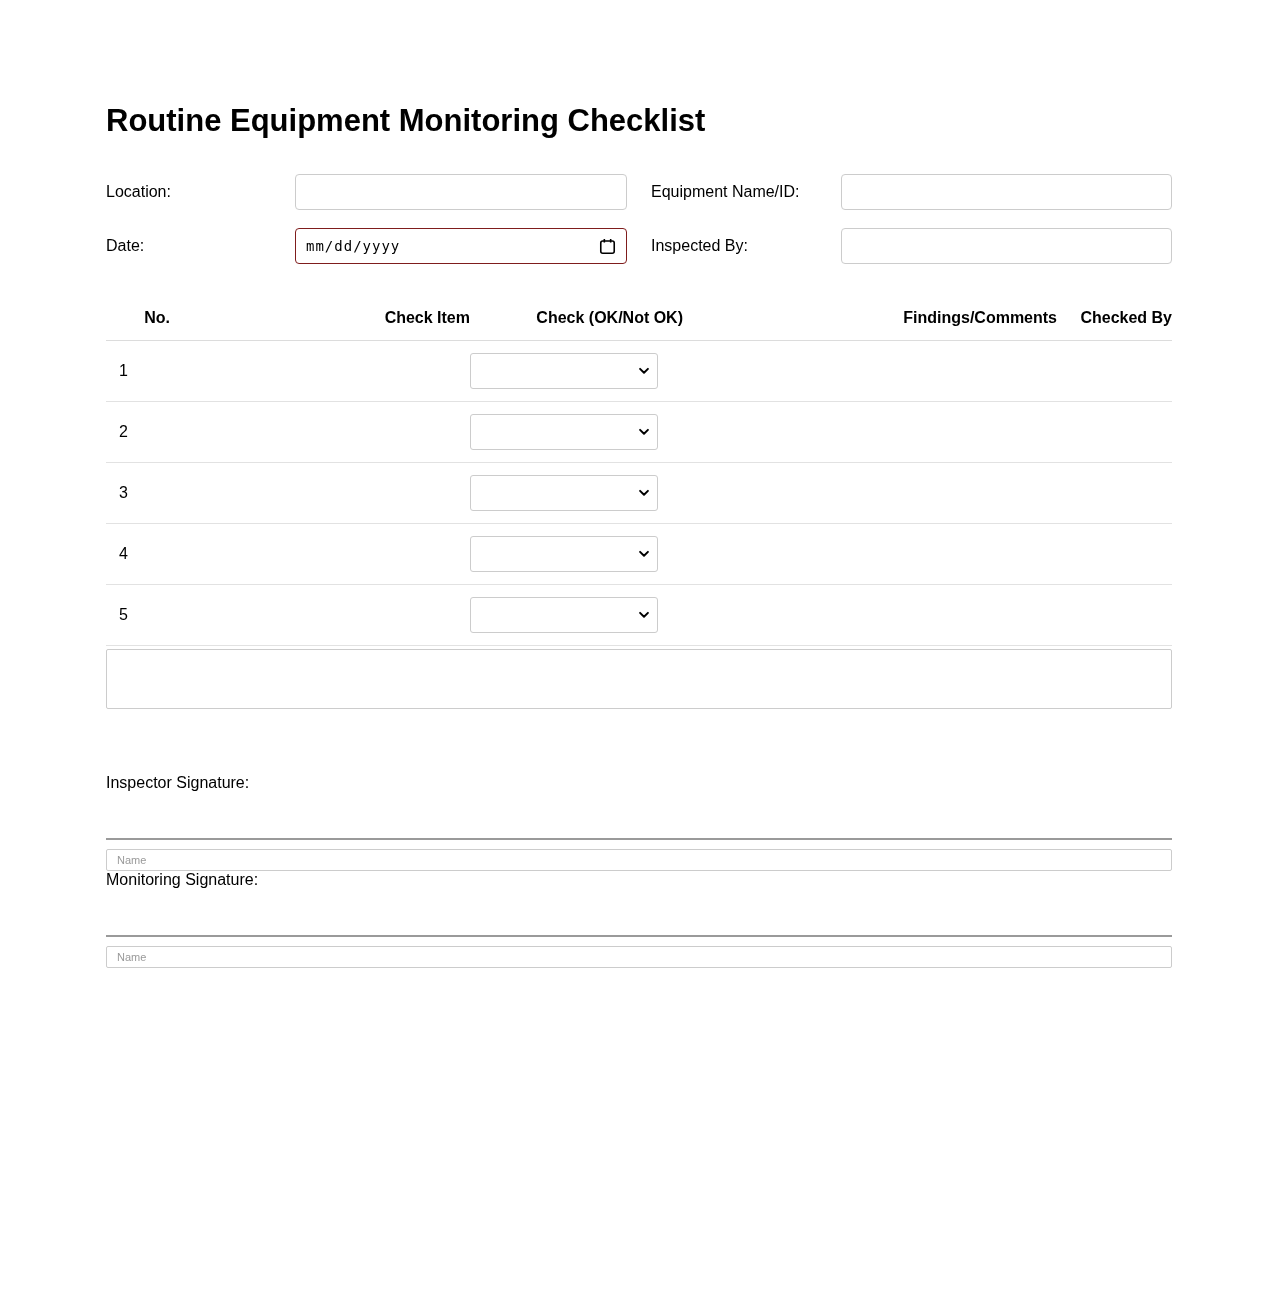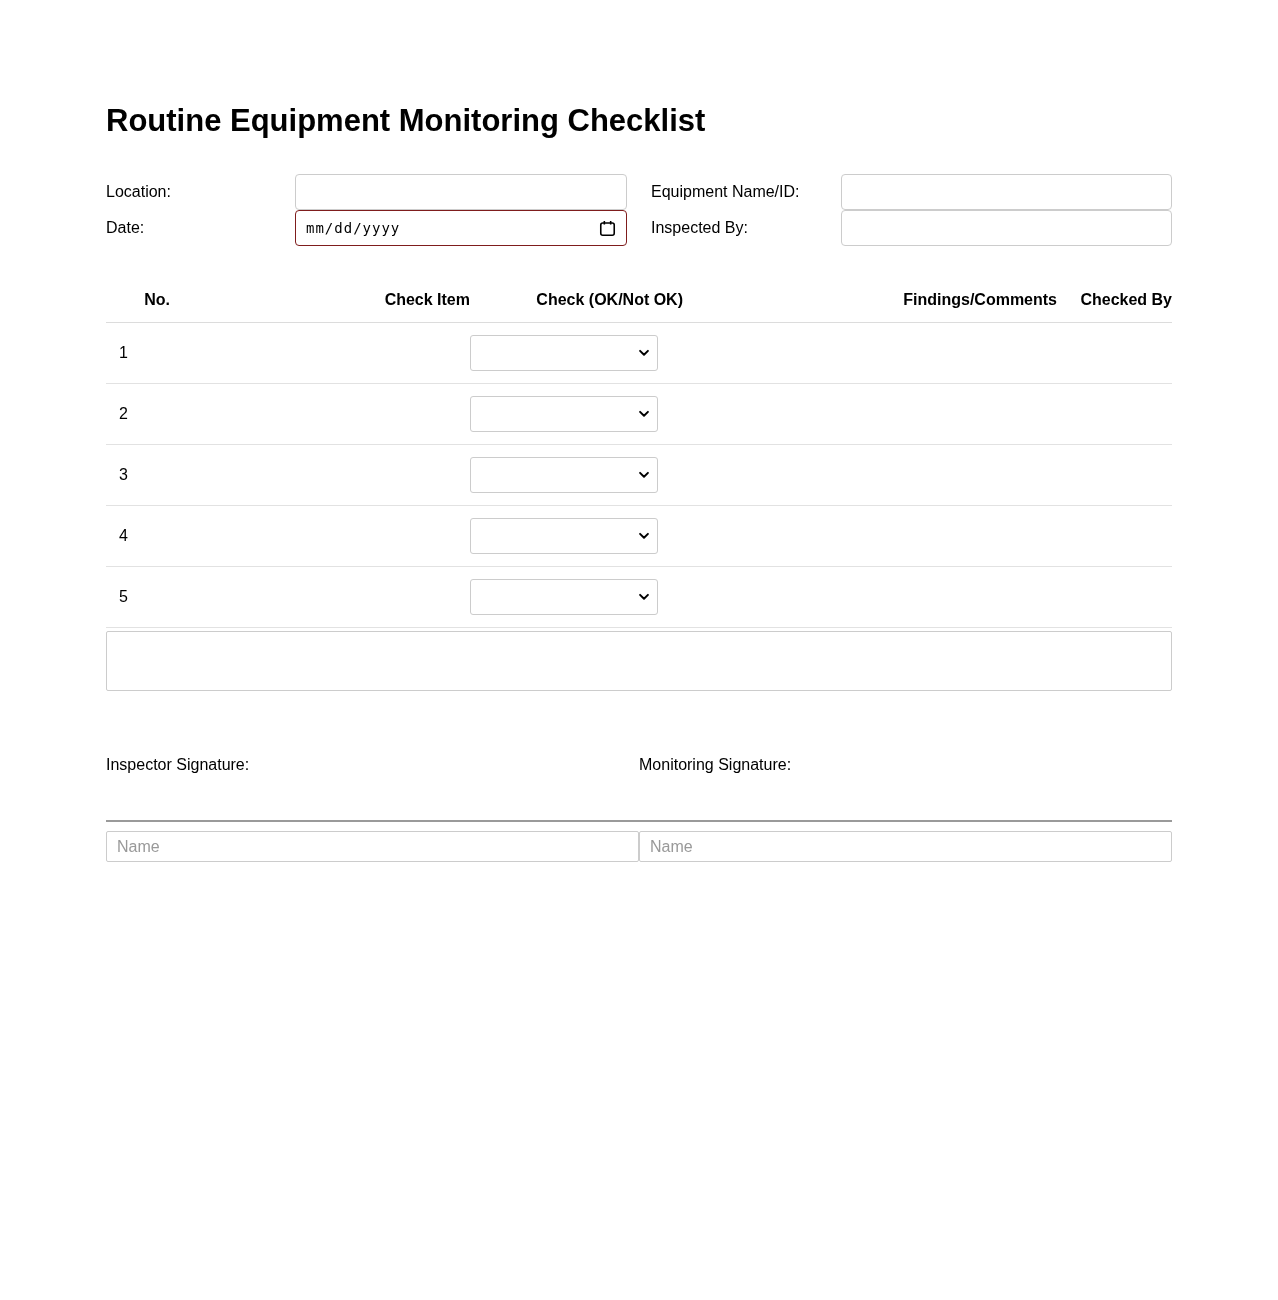"Location:" .form-grid { row-gap: none -> 18px }
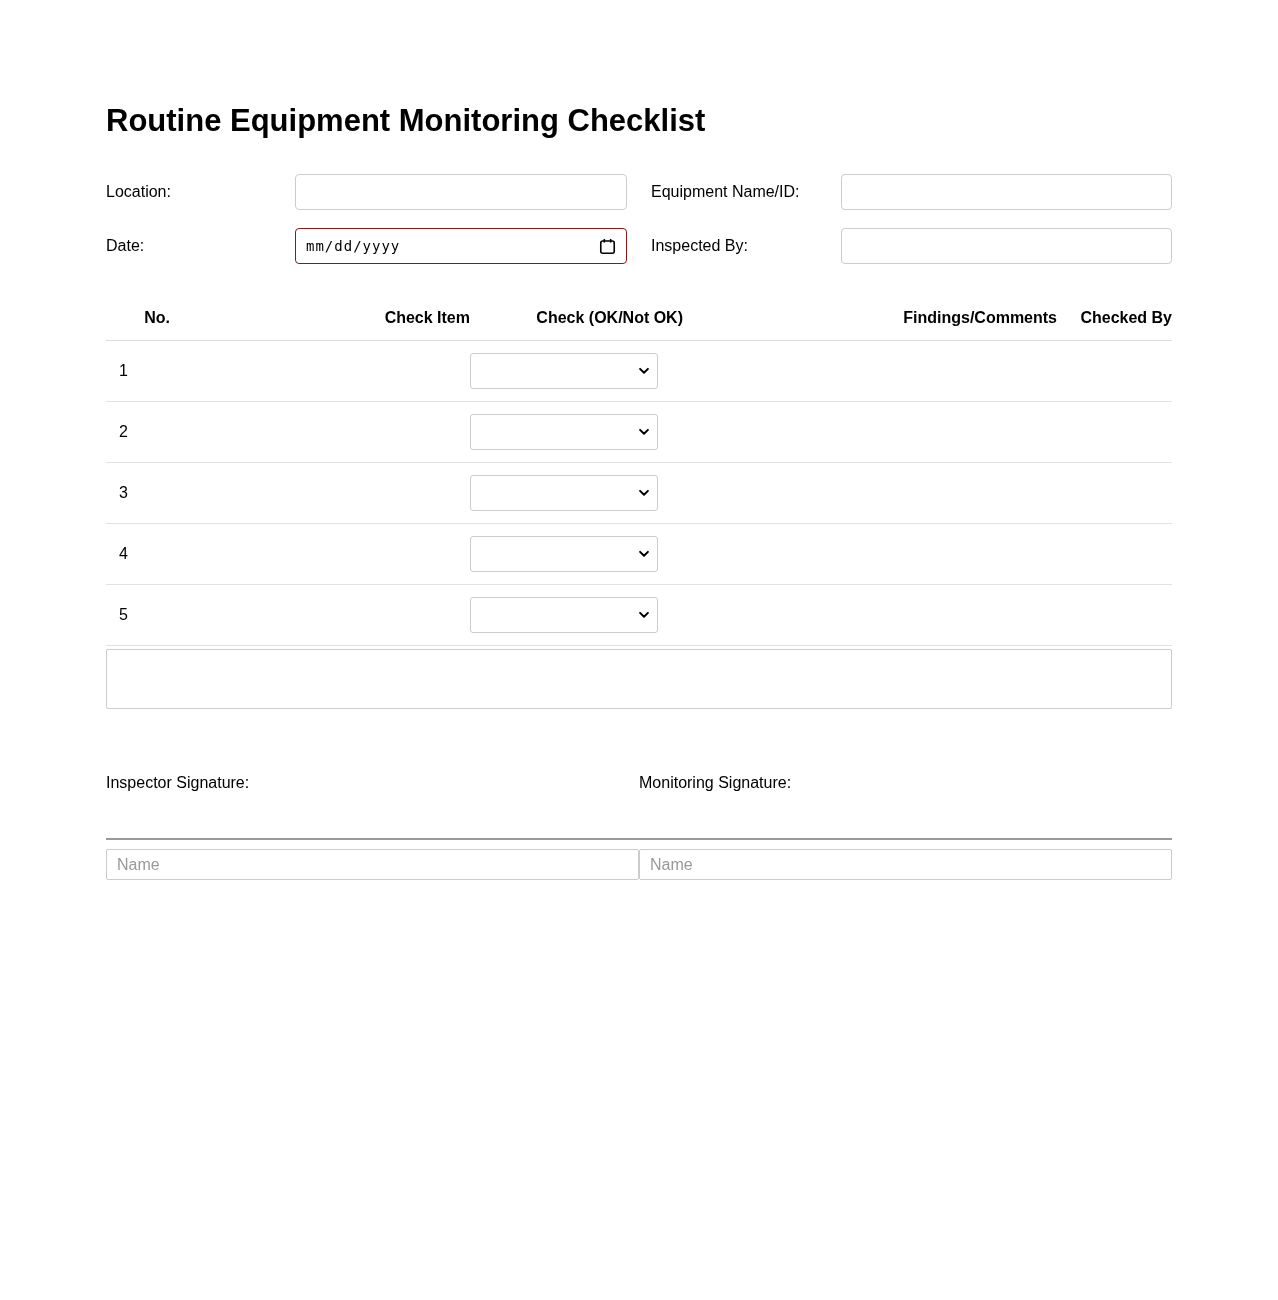"Inspector Signature:" .signature-grid { grid-template-columns: 1fr 1fr -> 1fr }
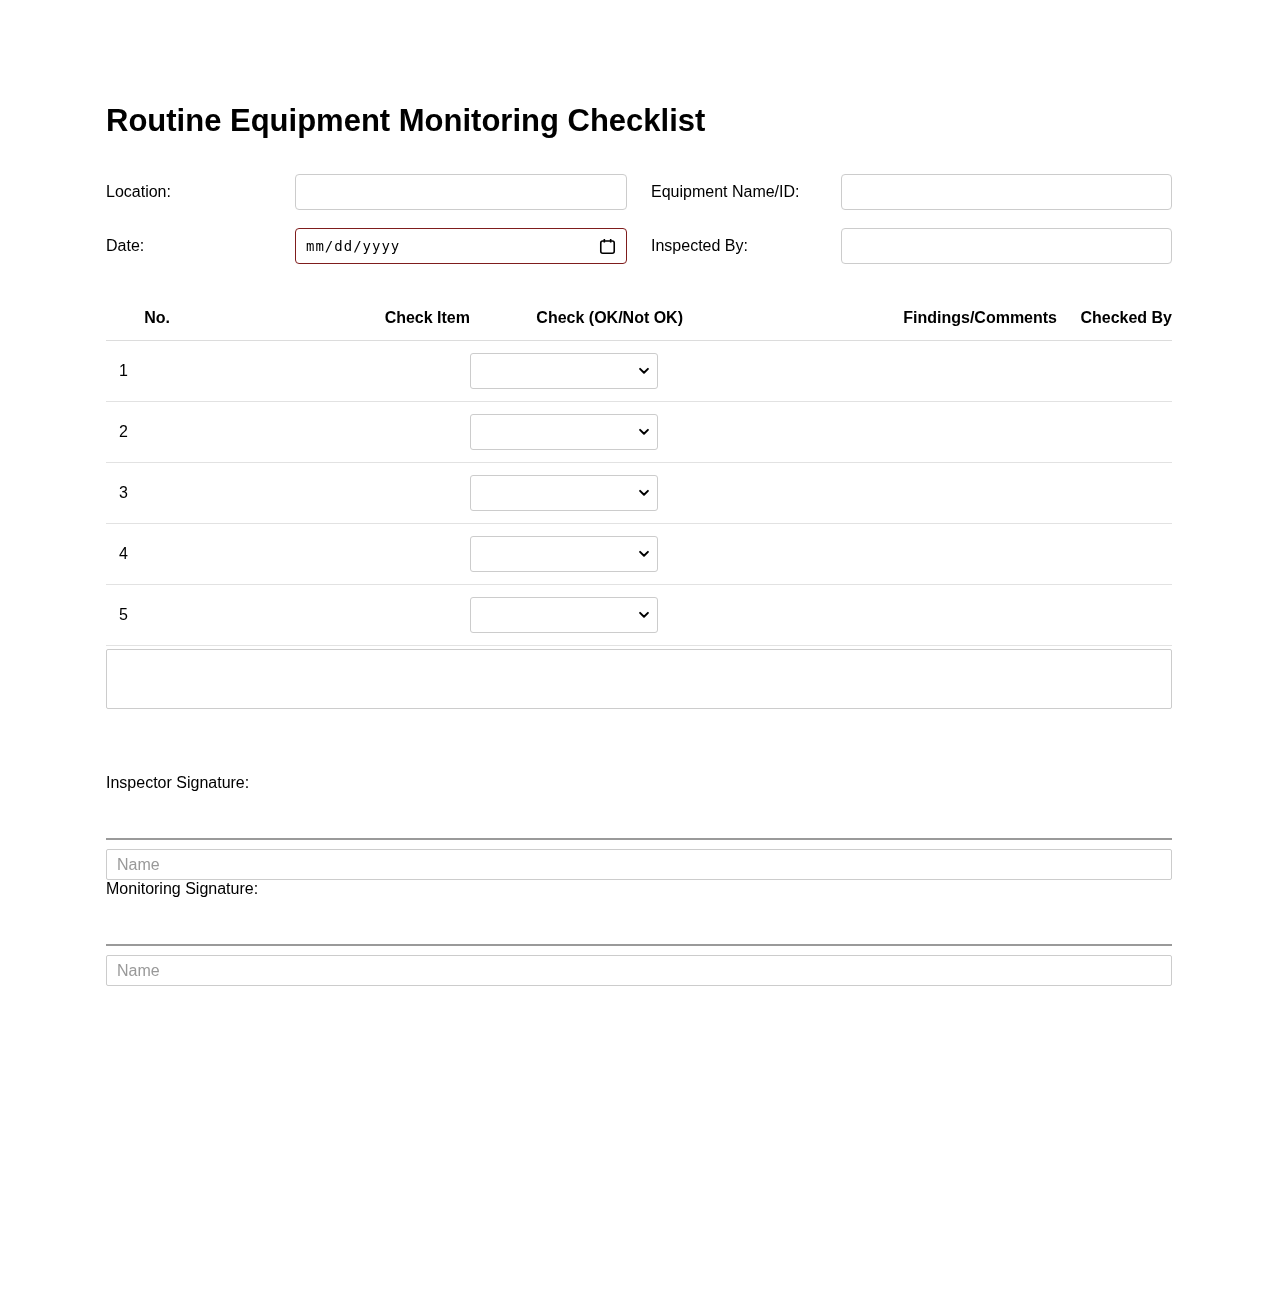"Name" input.name-input { font-size: 16px -> 11px; height: 31px -> 22px }
